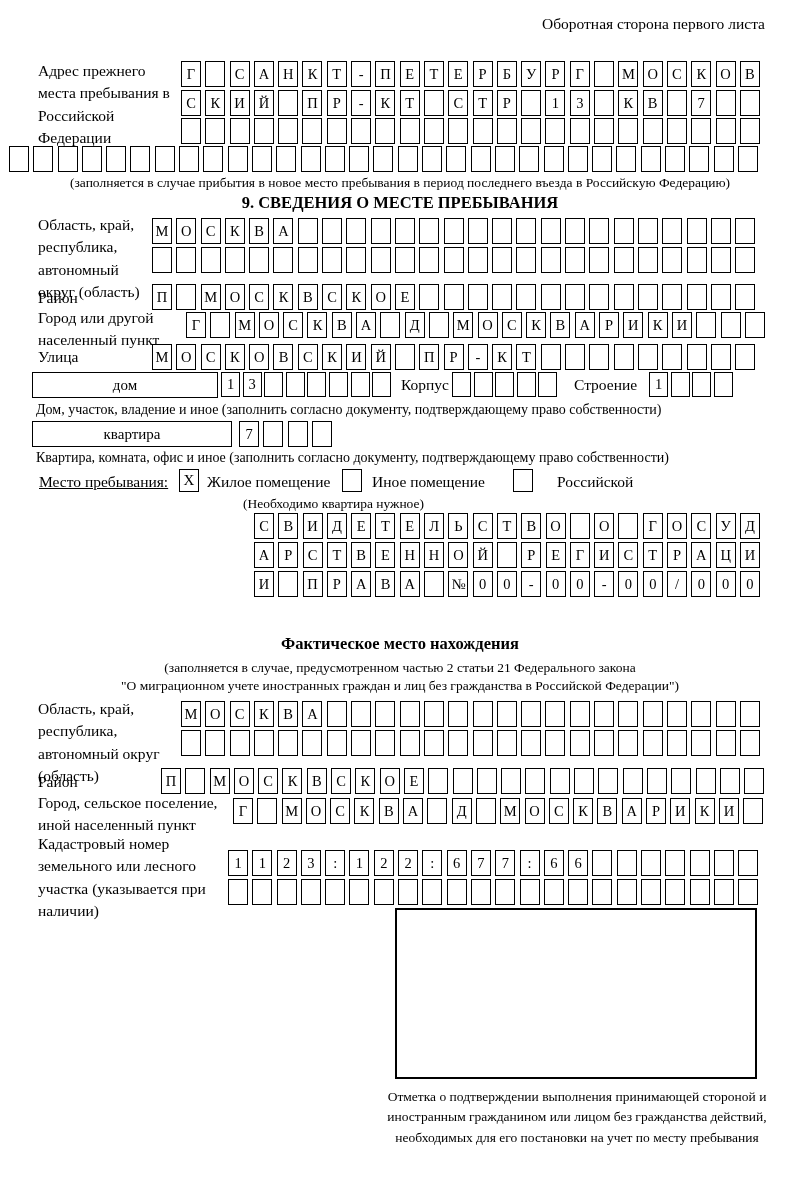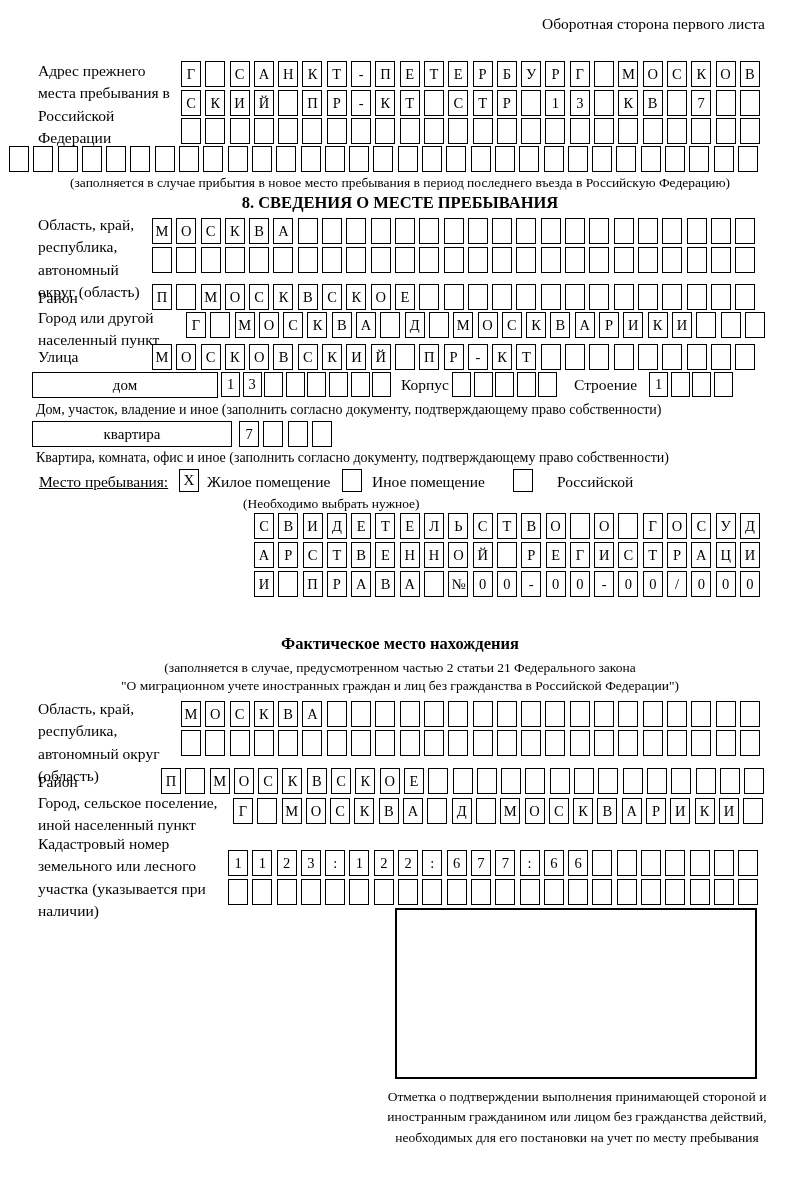"8. СВЕДЕНИЯ О МЕСТЕ ПРЕБЫВАНИЯ" div.abs { text: 8 -> 9 }
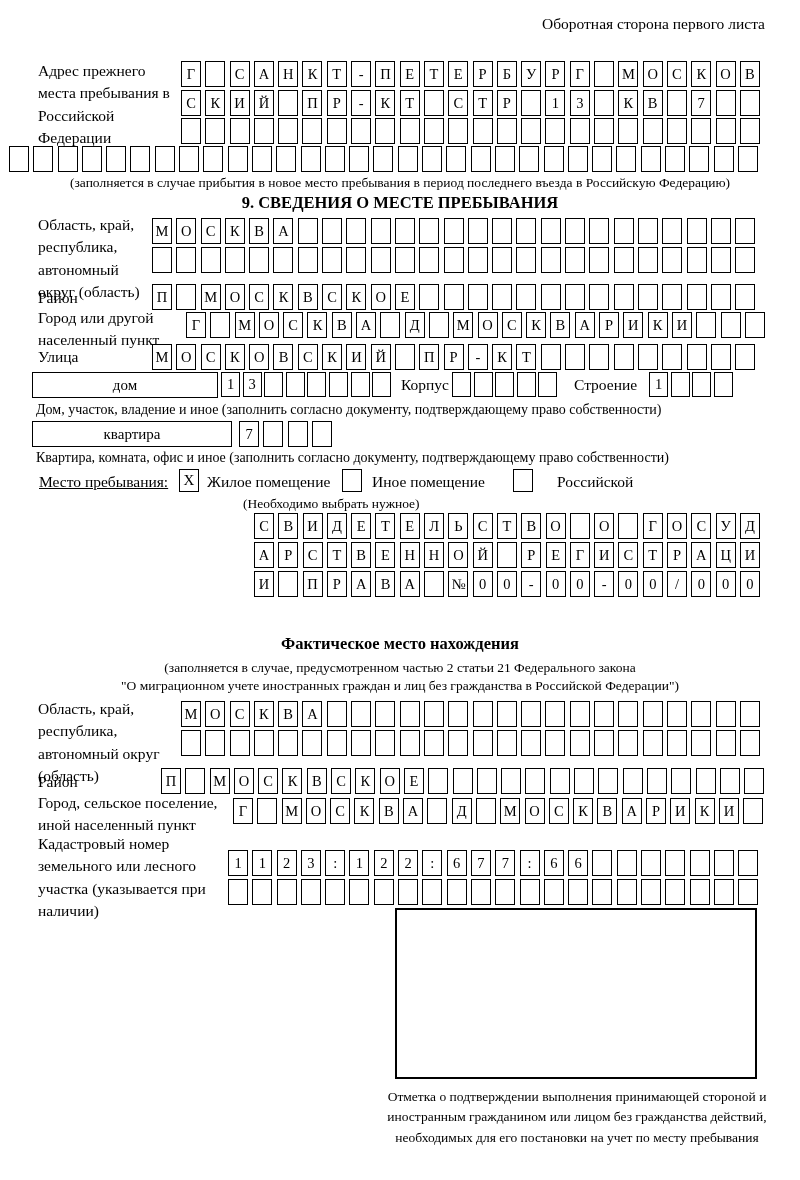"(Необходимо выбрать нужное)" div.abs { text: выбрать -> квартира }
